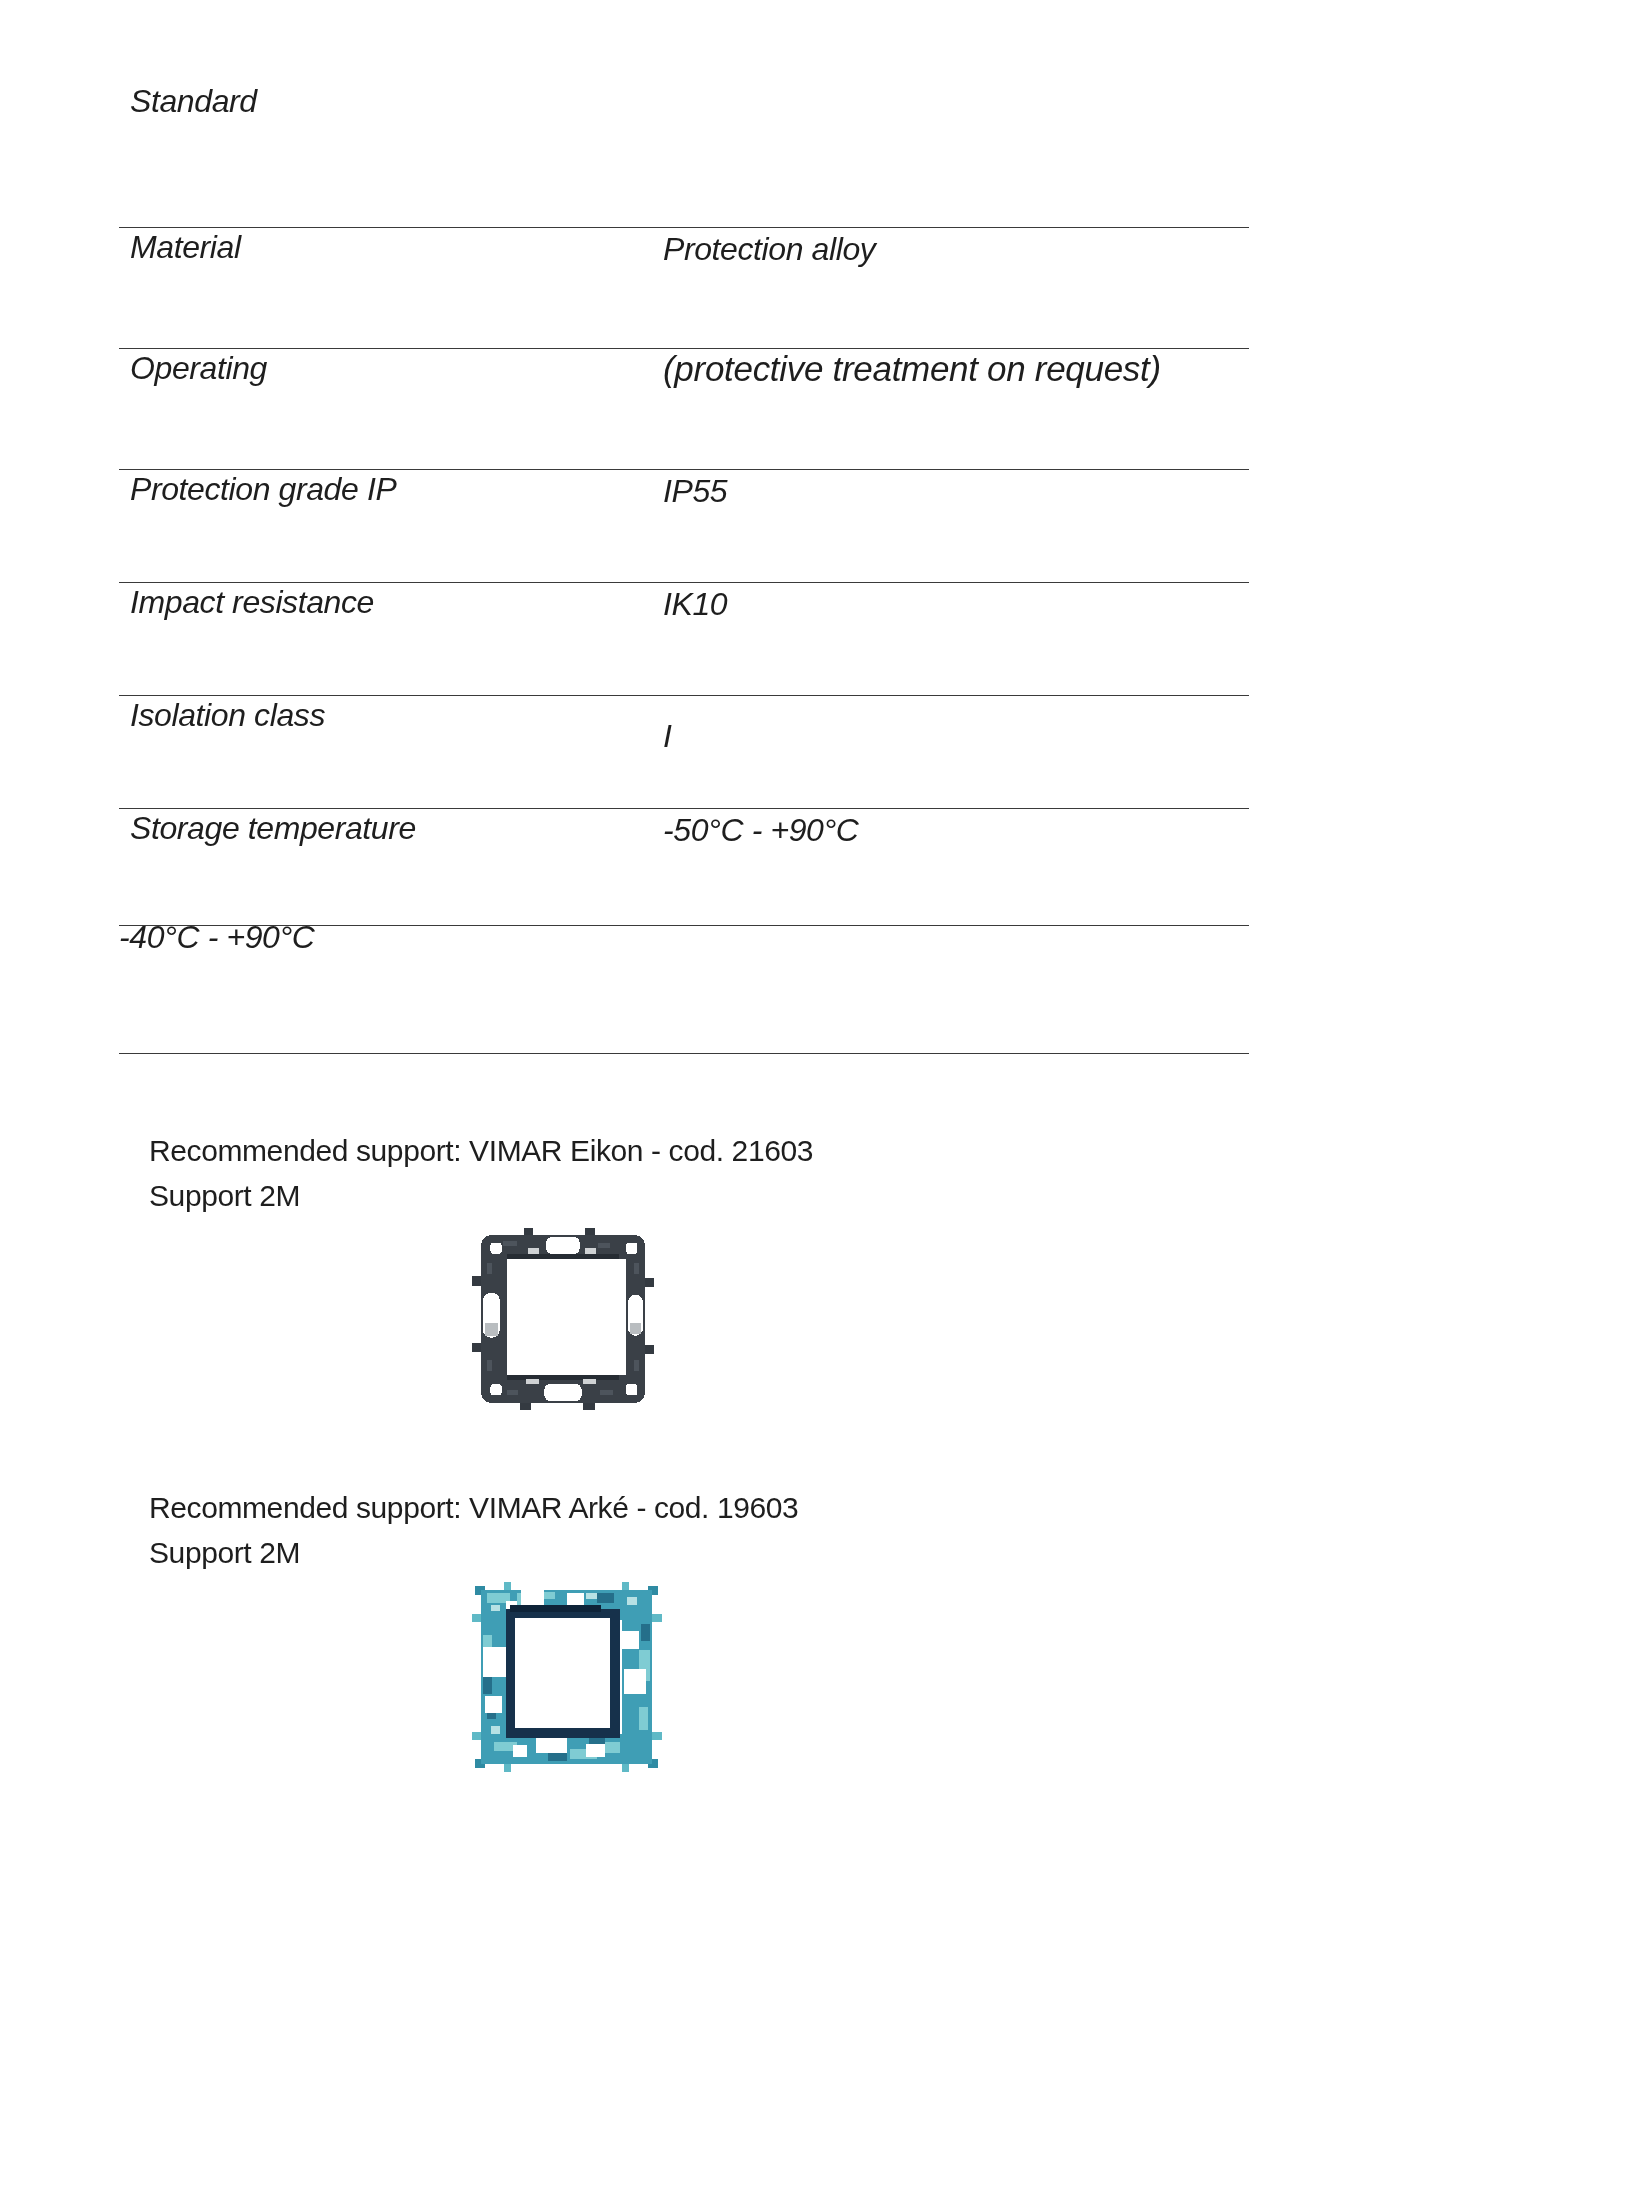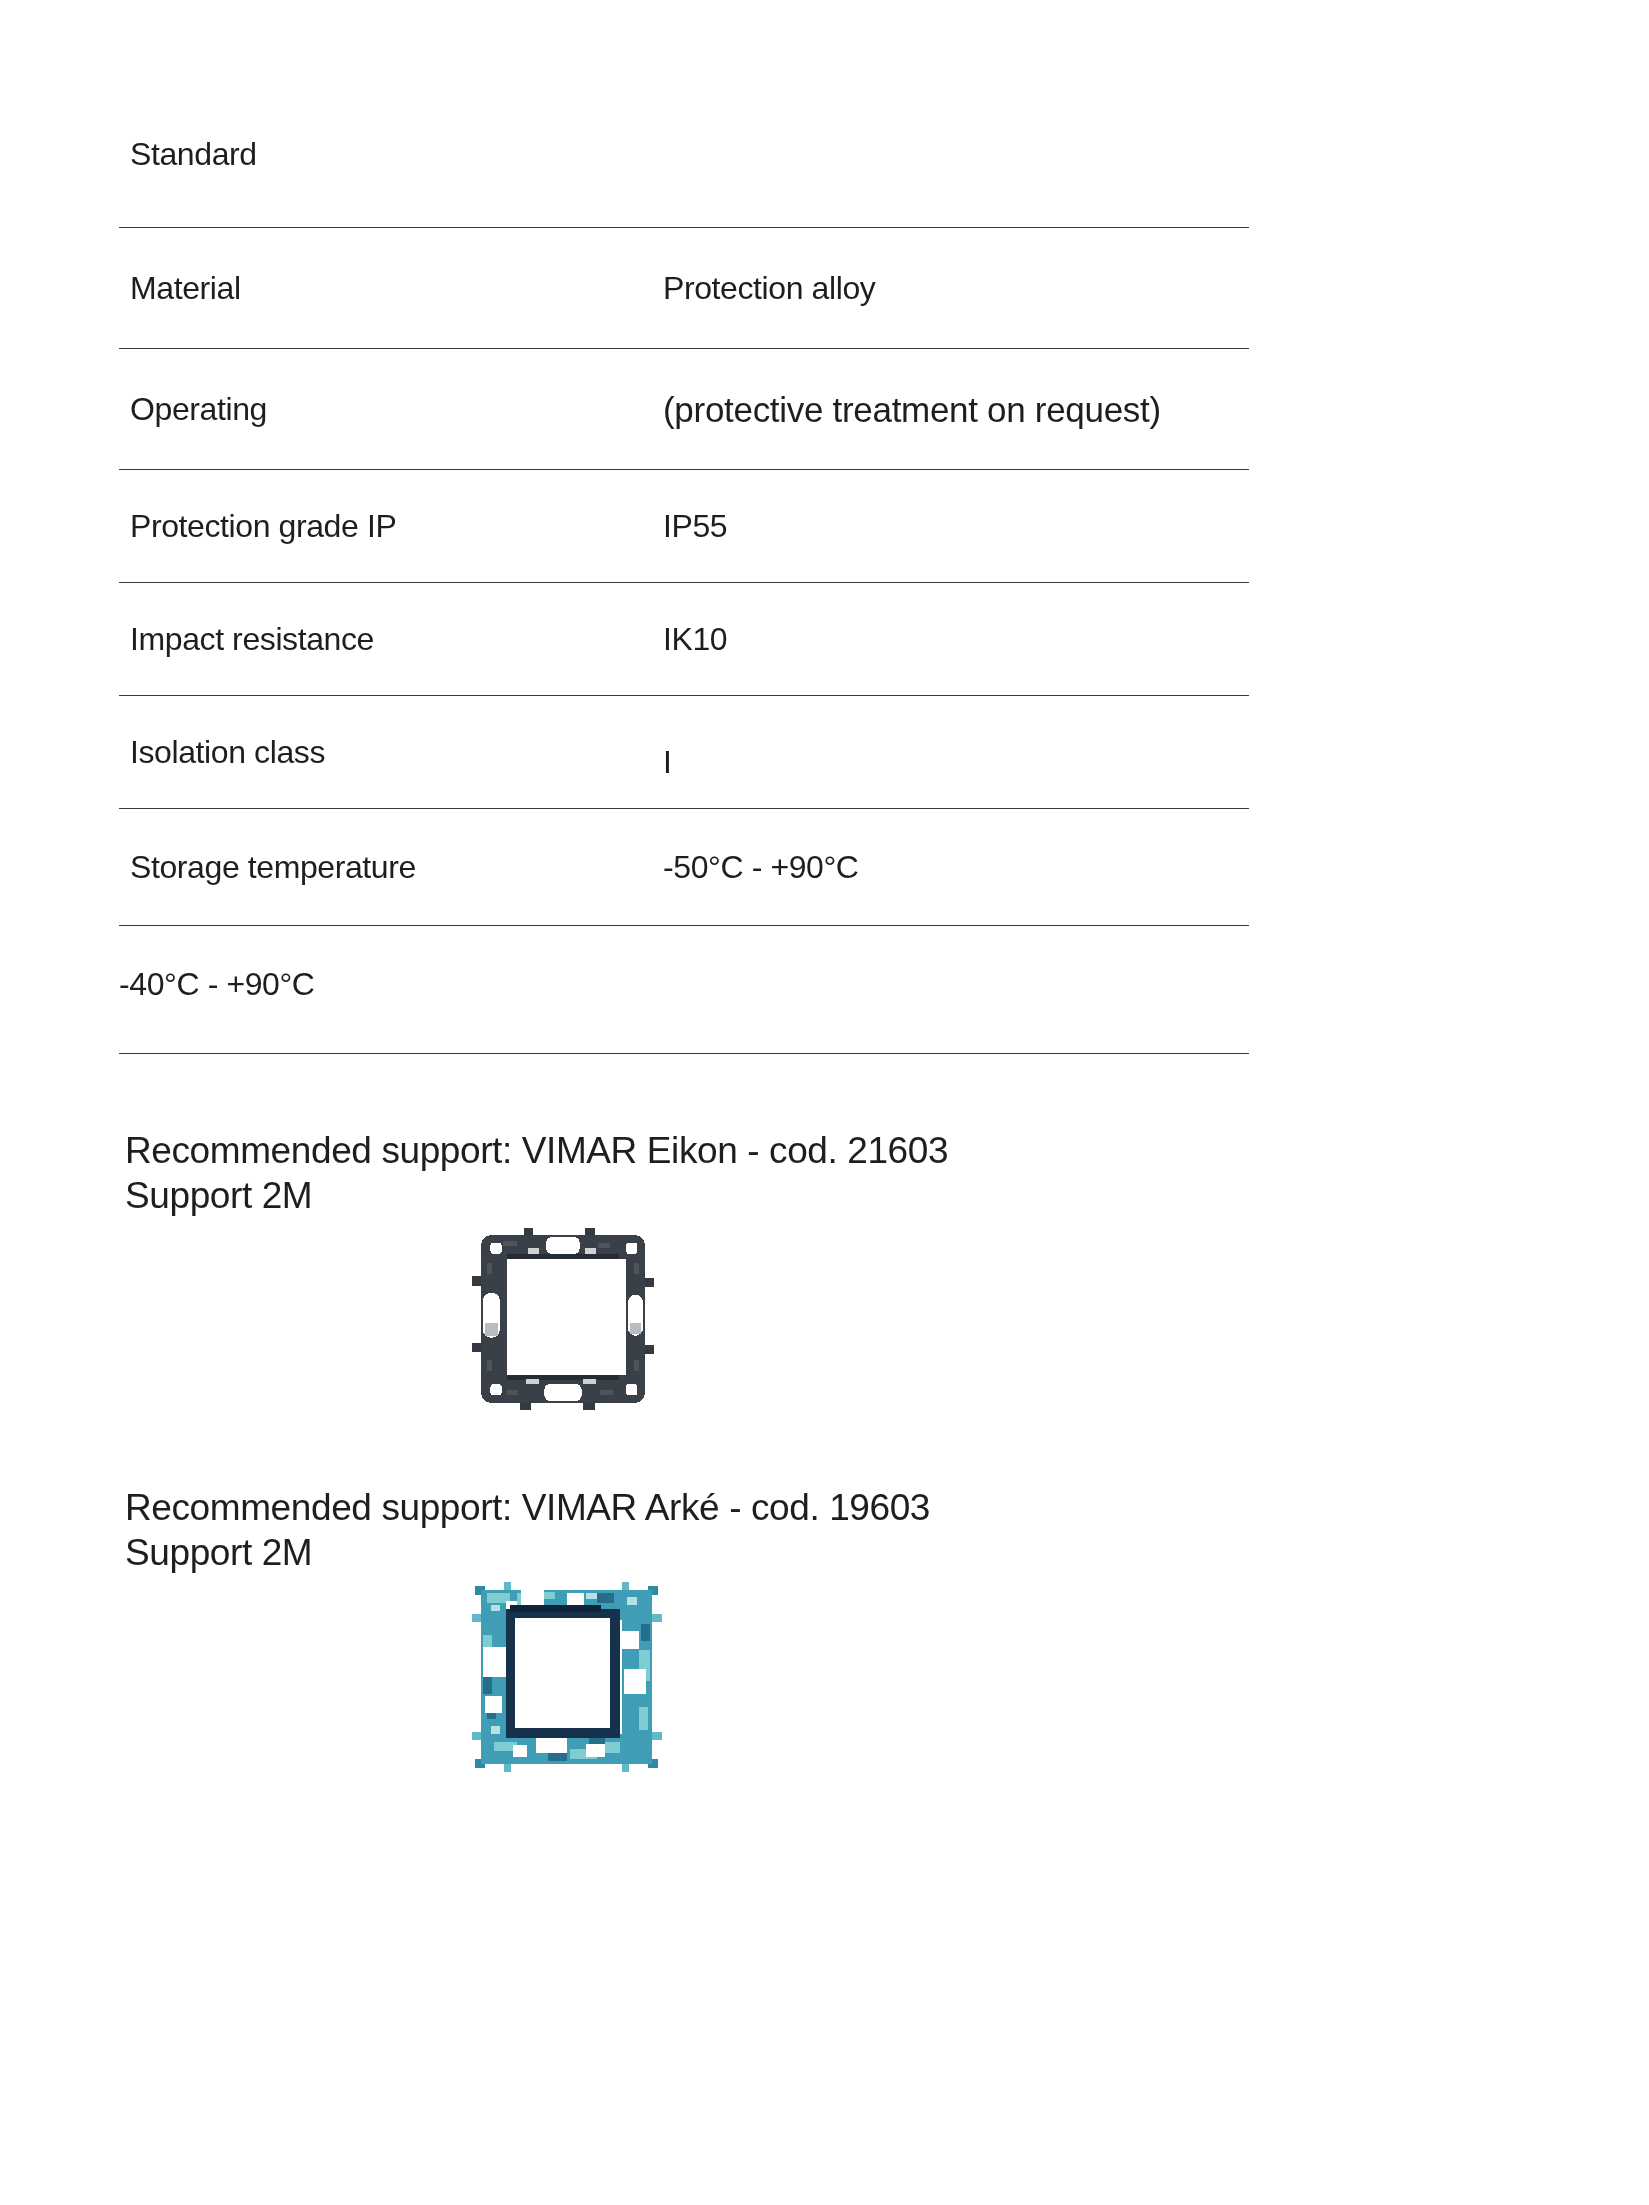"Standard" .spec-row { align-items: center -> flex-start; font-style: none -> italic }
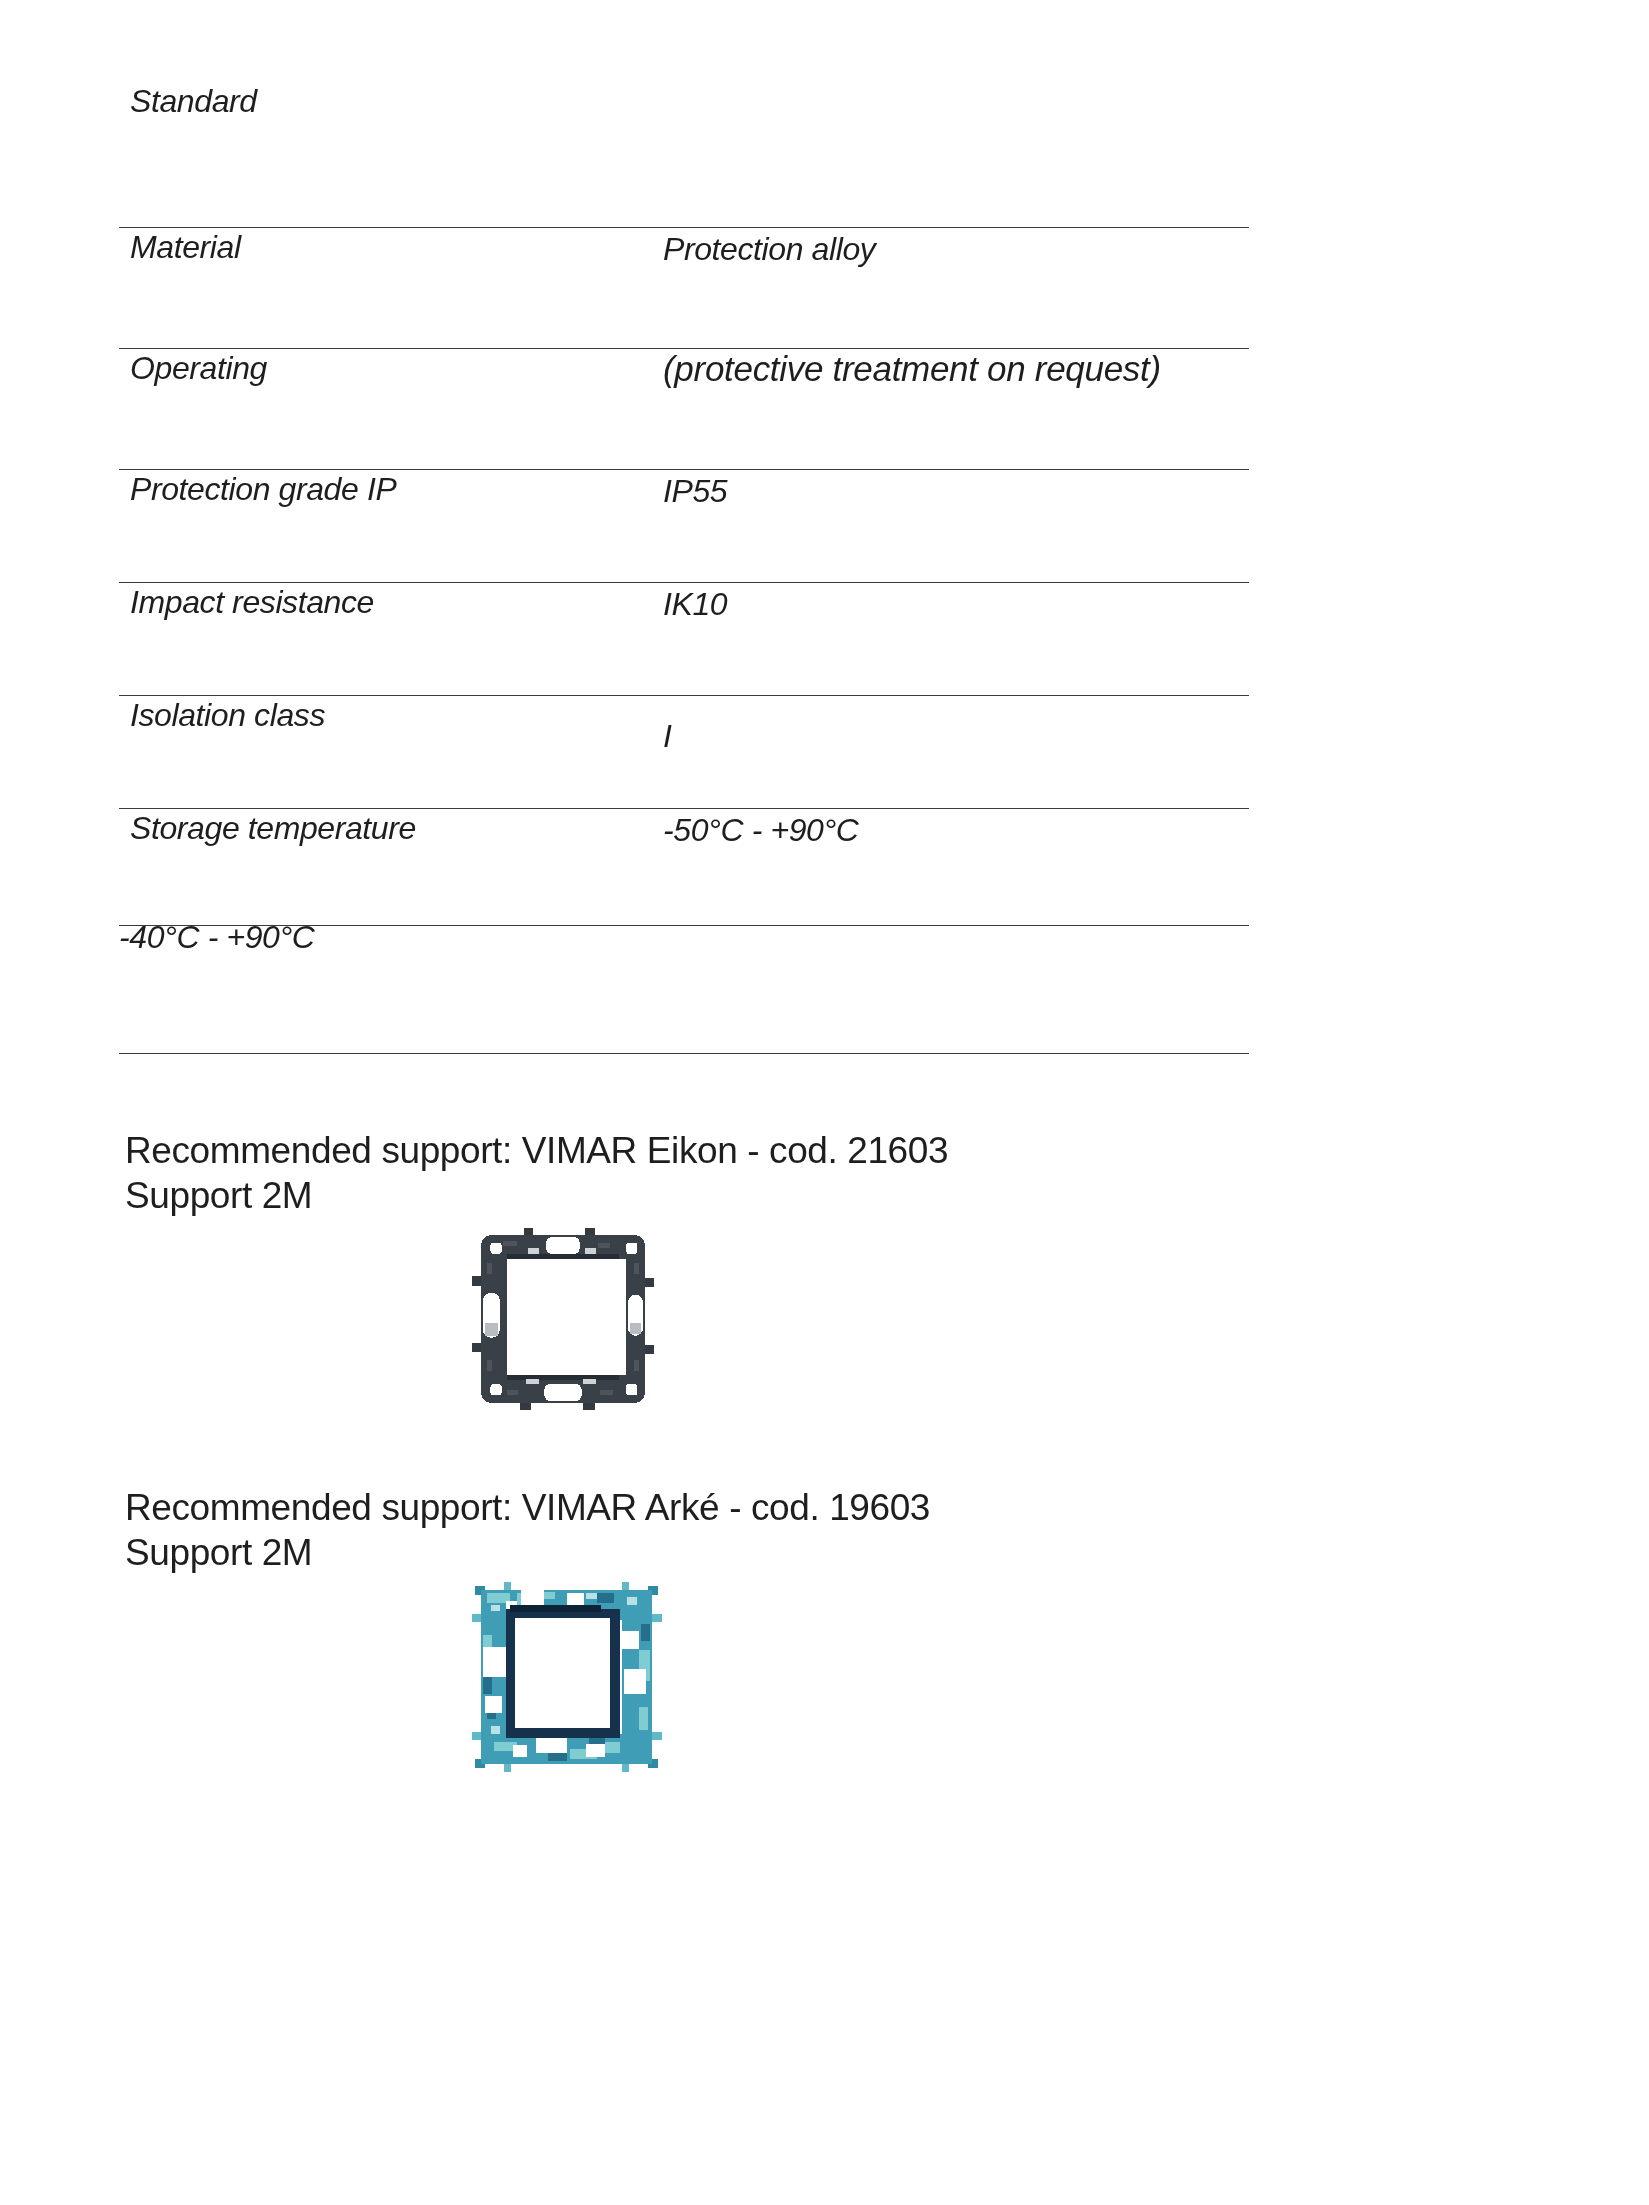"Recommended support: VIMAR Eikon -" .support-heading, .support-subheading { font-size: 37px -> 30px; margin-left: none -> 24px }
